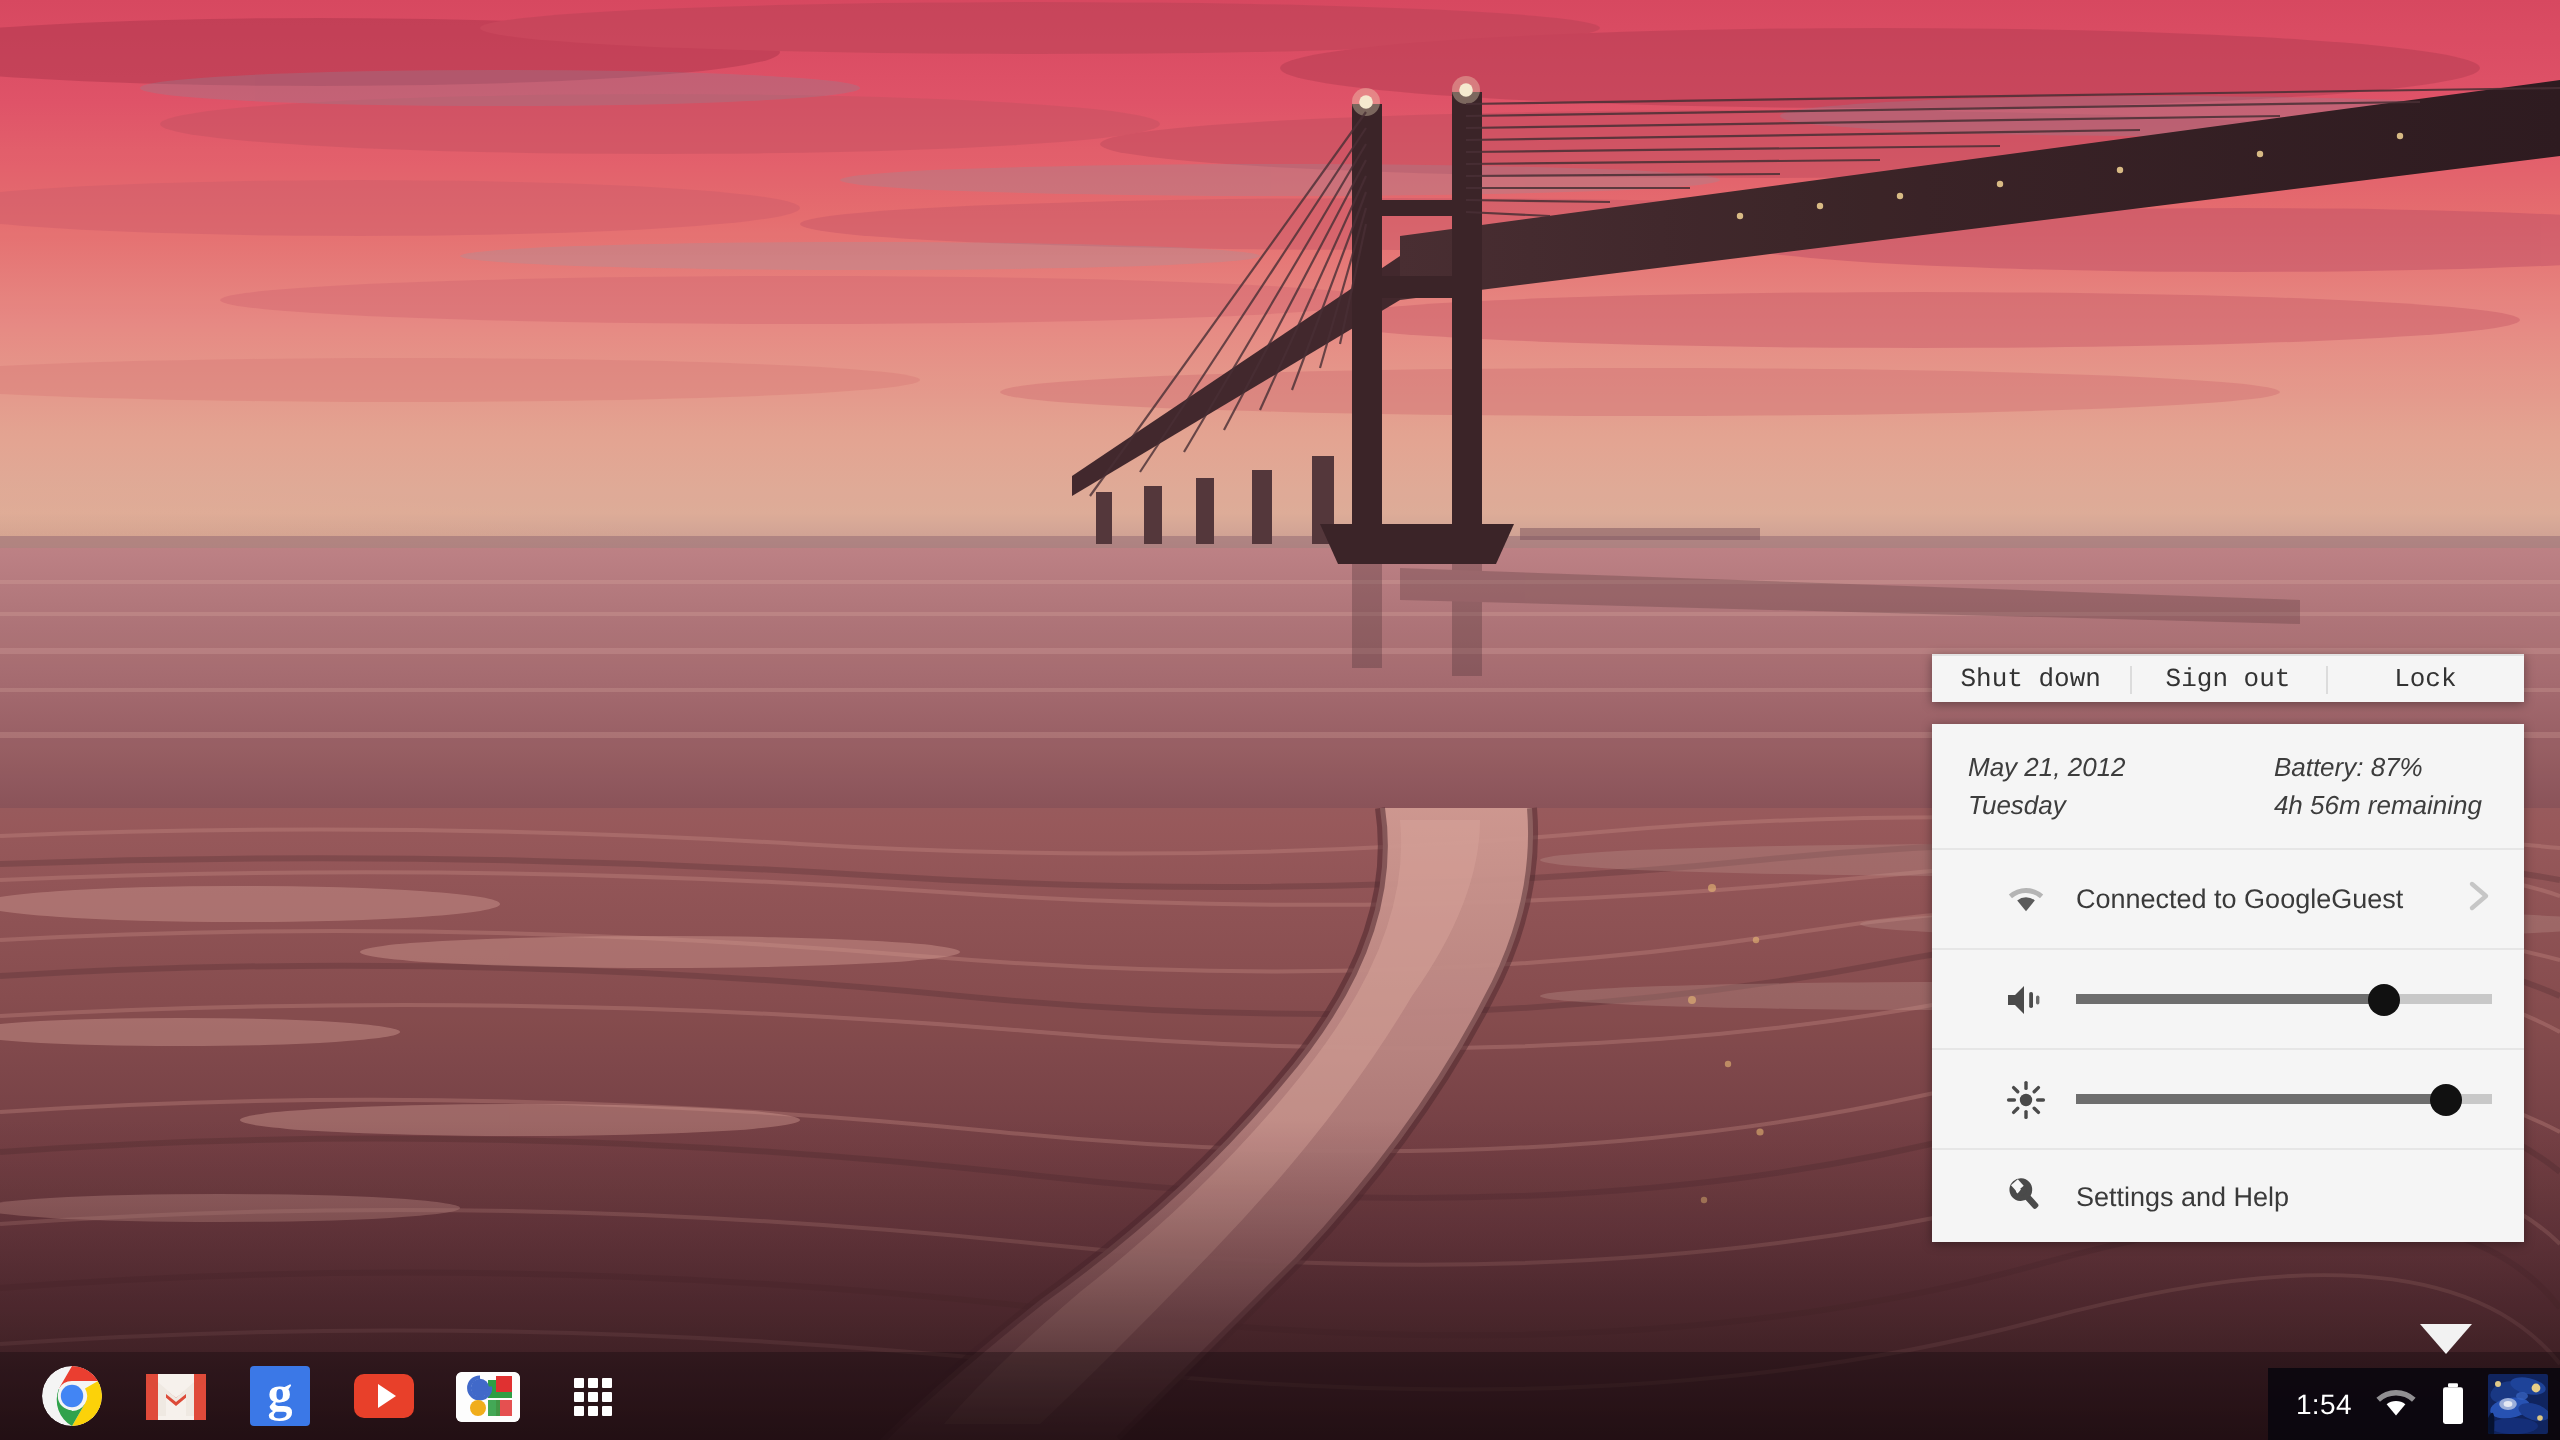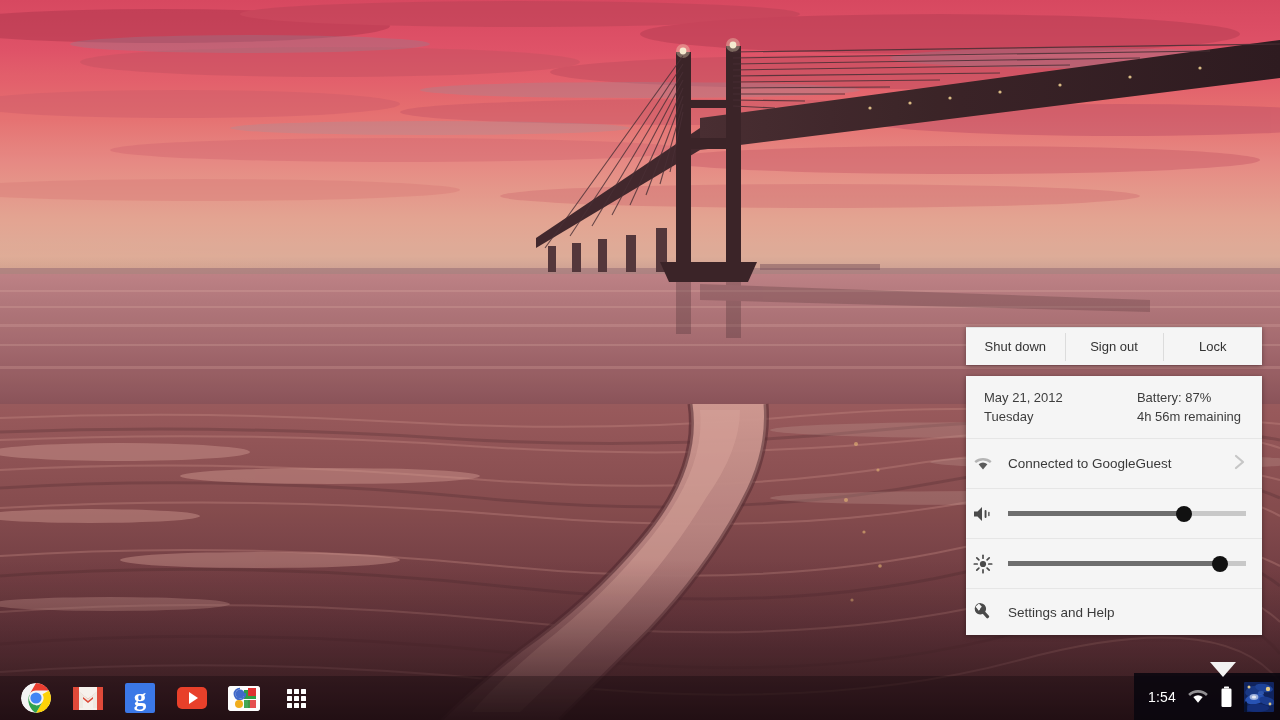"Shut down" .action-row { font-family: none -> Liberation Mono, monospace; height: 38px -> 24px }
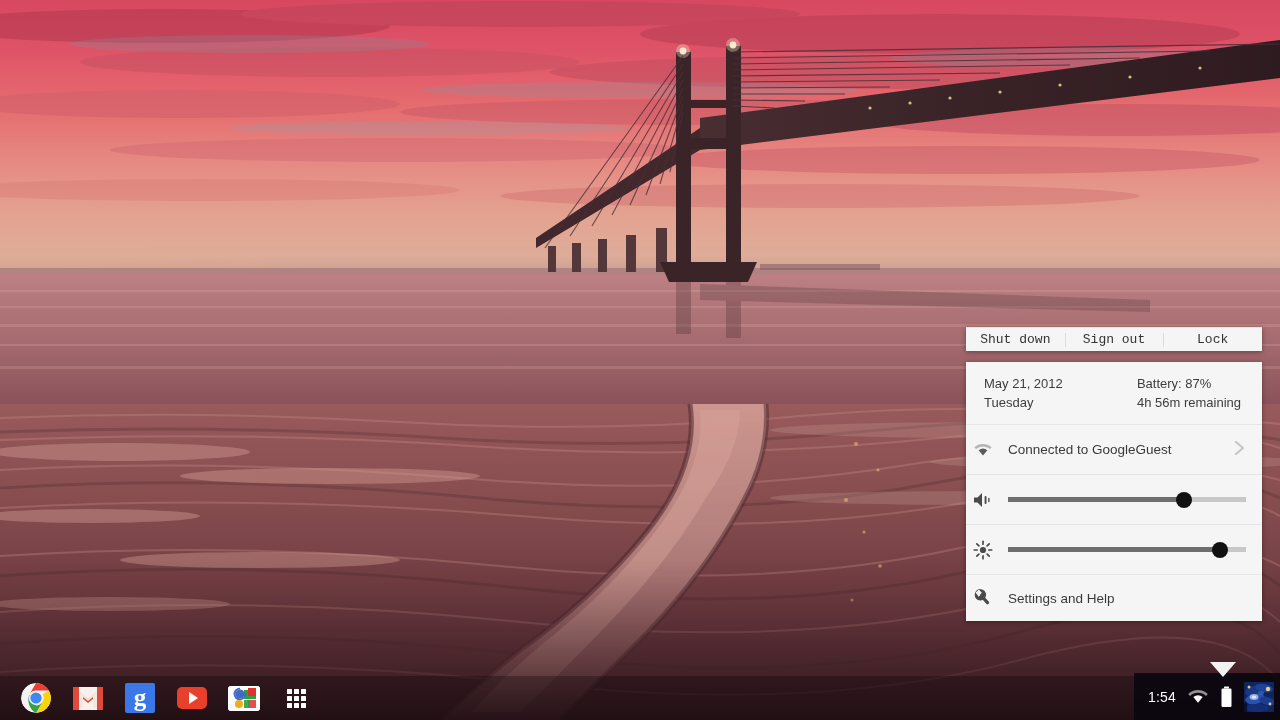"May 21, 2012" .dleft, .dright { font-style: none -> italic }
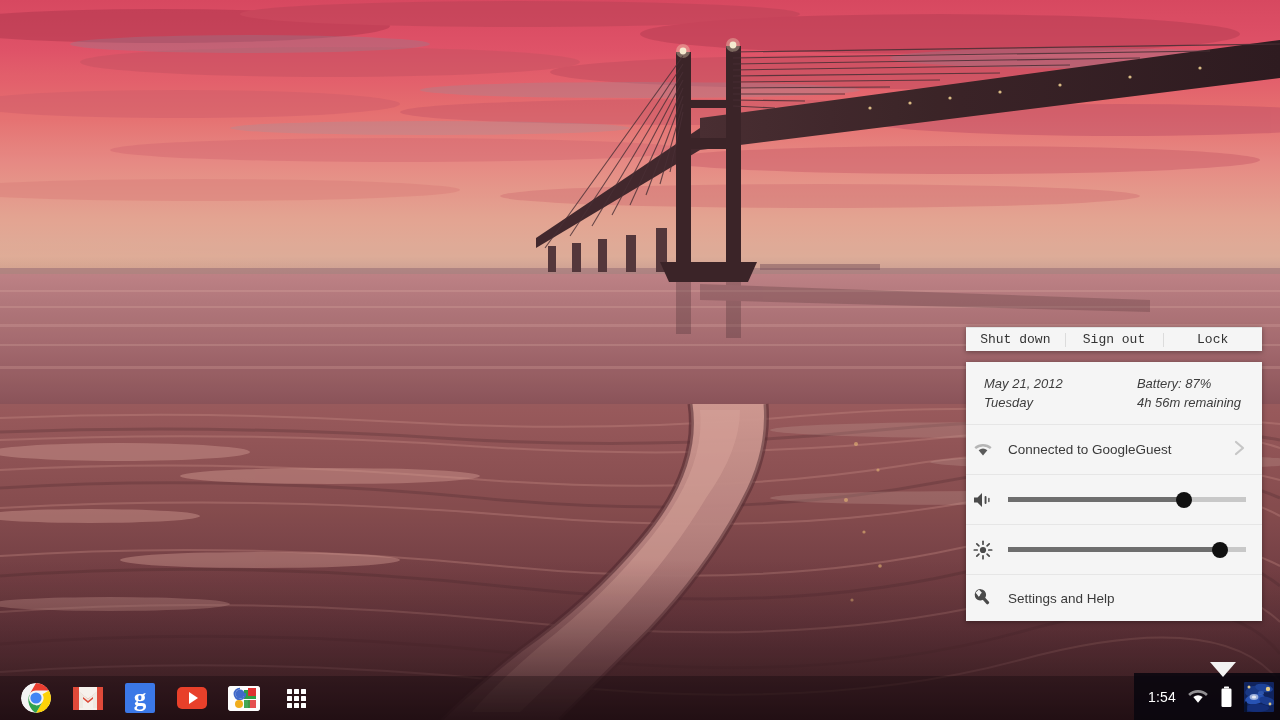"Connected to GoogleGuest" .panel-row { padding: 0 16px 0 6px -> 0 16px 0 36px }
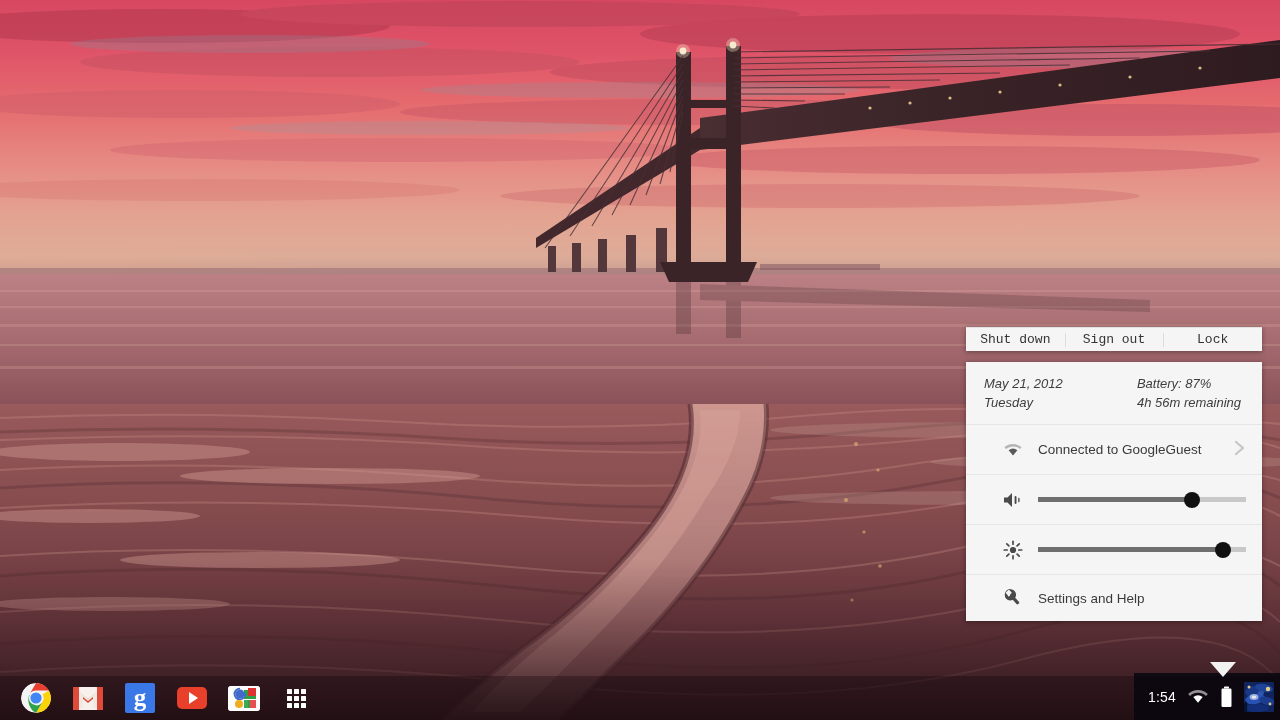"1:54" #tray { height: 47px -> 36px }
